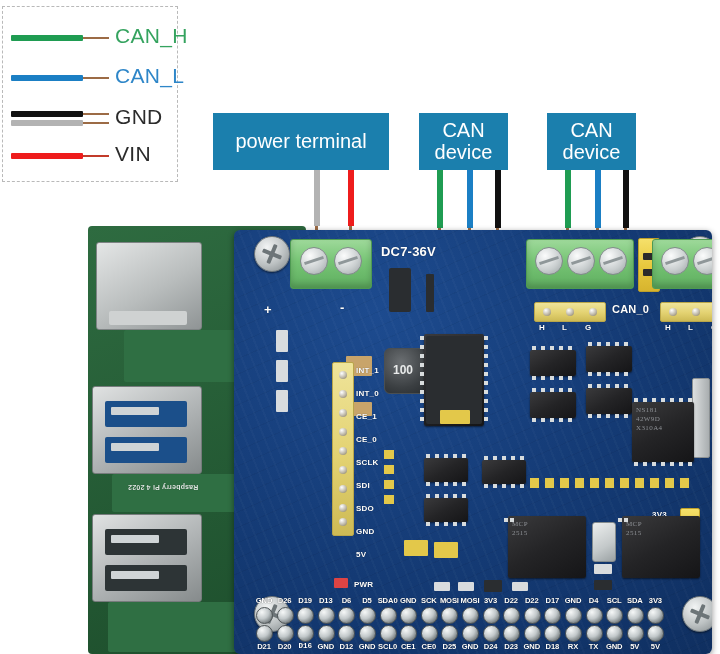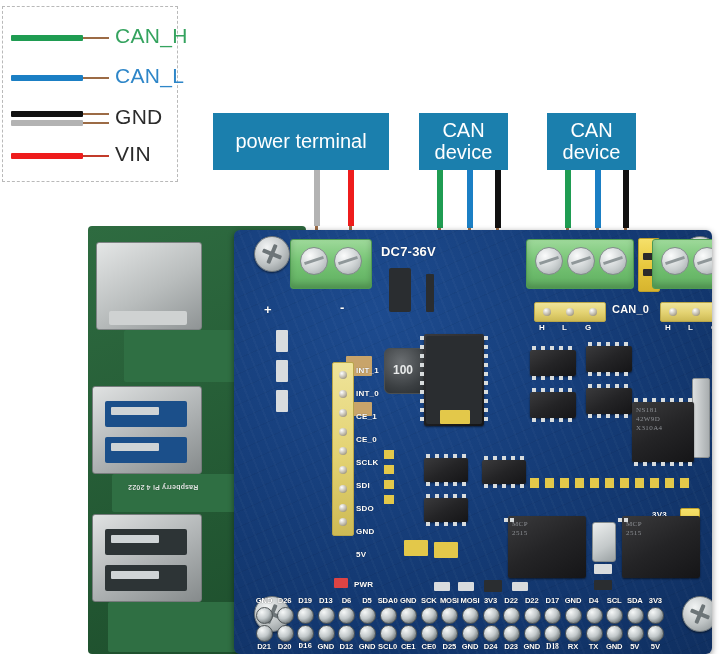"D18" div.gpio-lbl { font-family: Liberation Serif, serif -> none }
